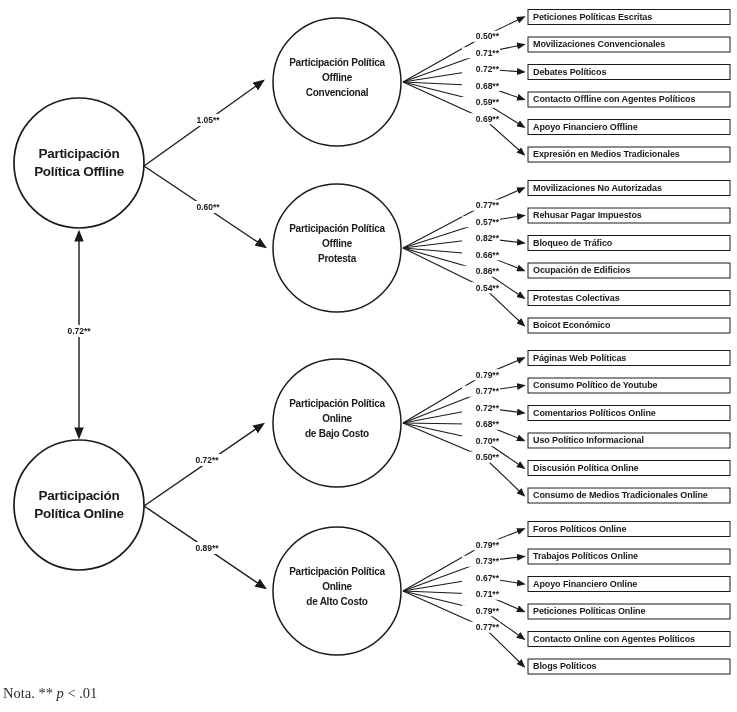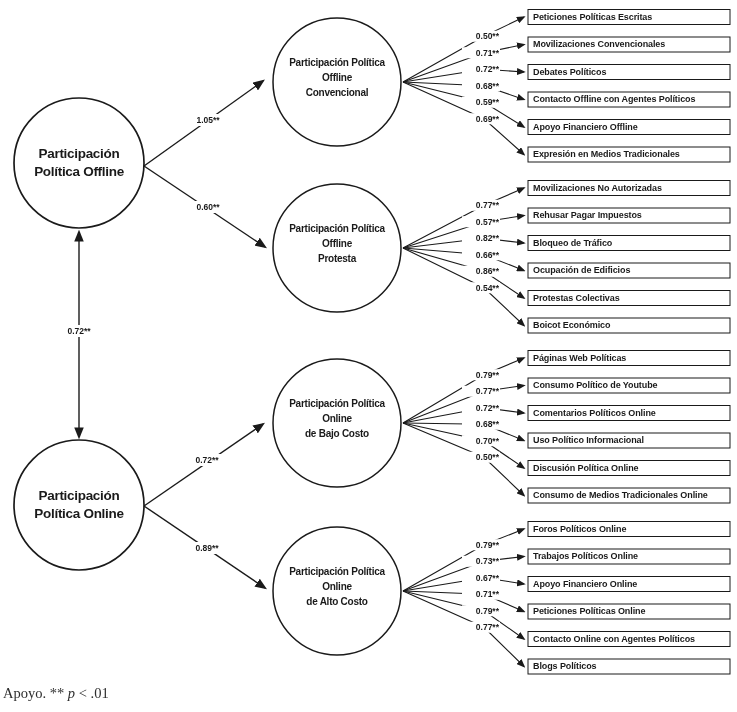"Apoyo. **" span { text: Apoyo -> Nota }
